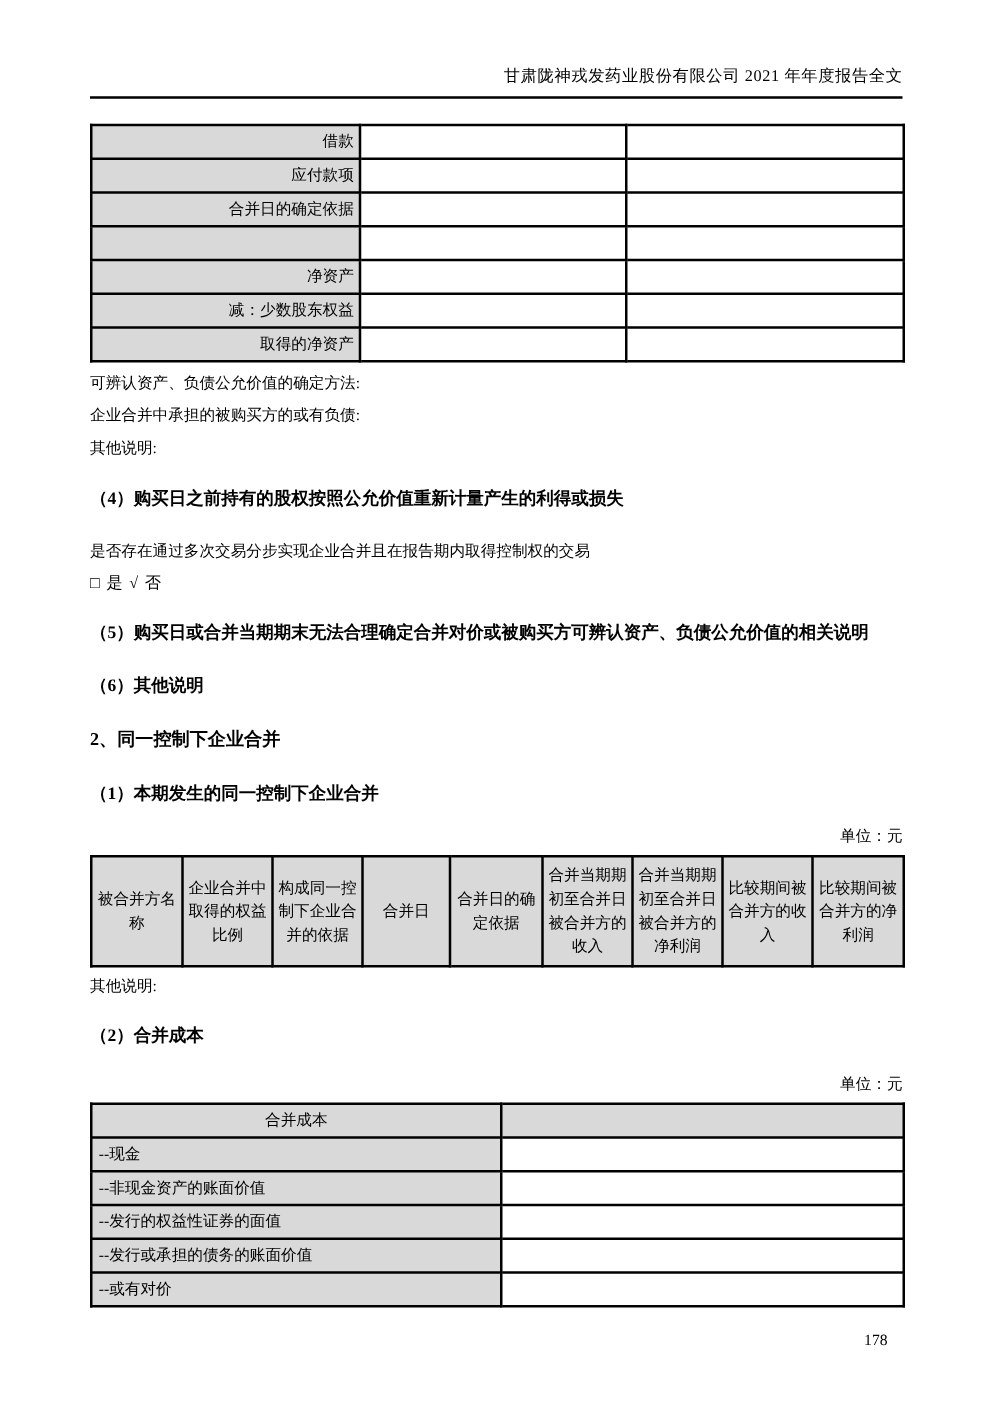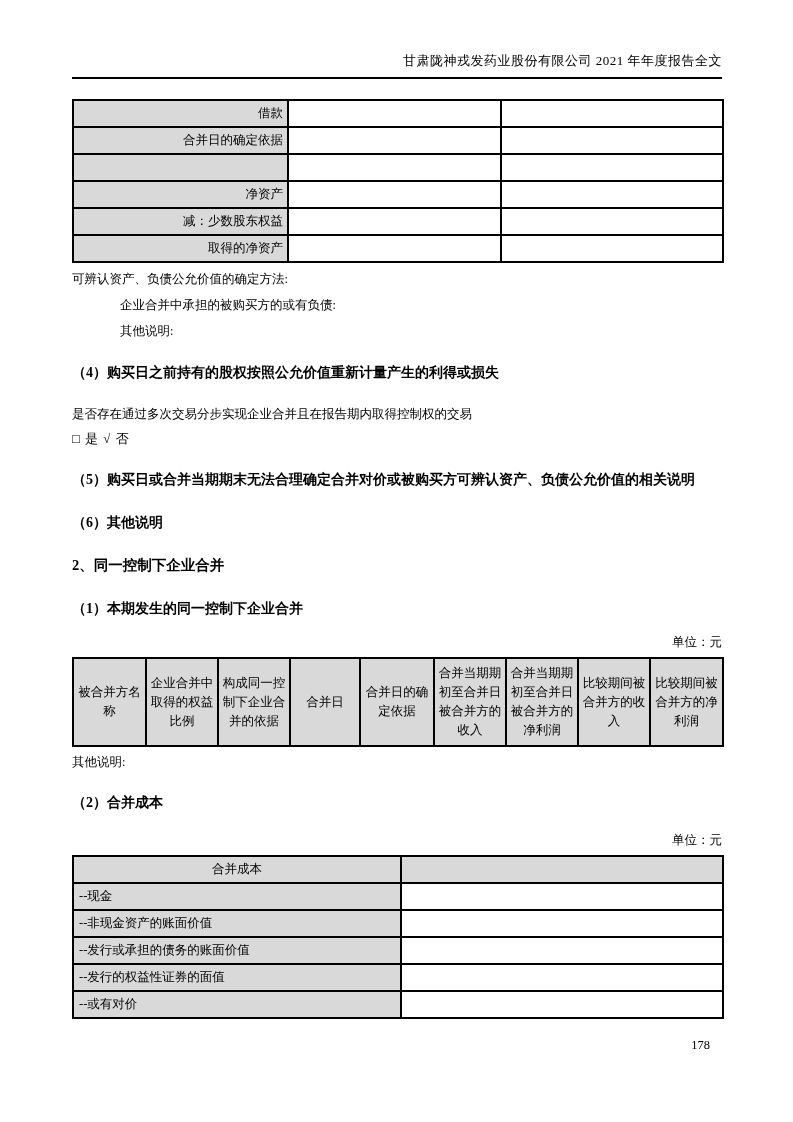"应付款项" tr { html: none -> <tr> <td>应付款项</td> <td></td> <td></td> </tr> }
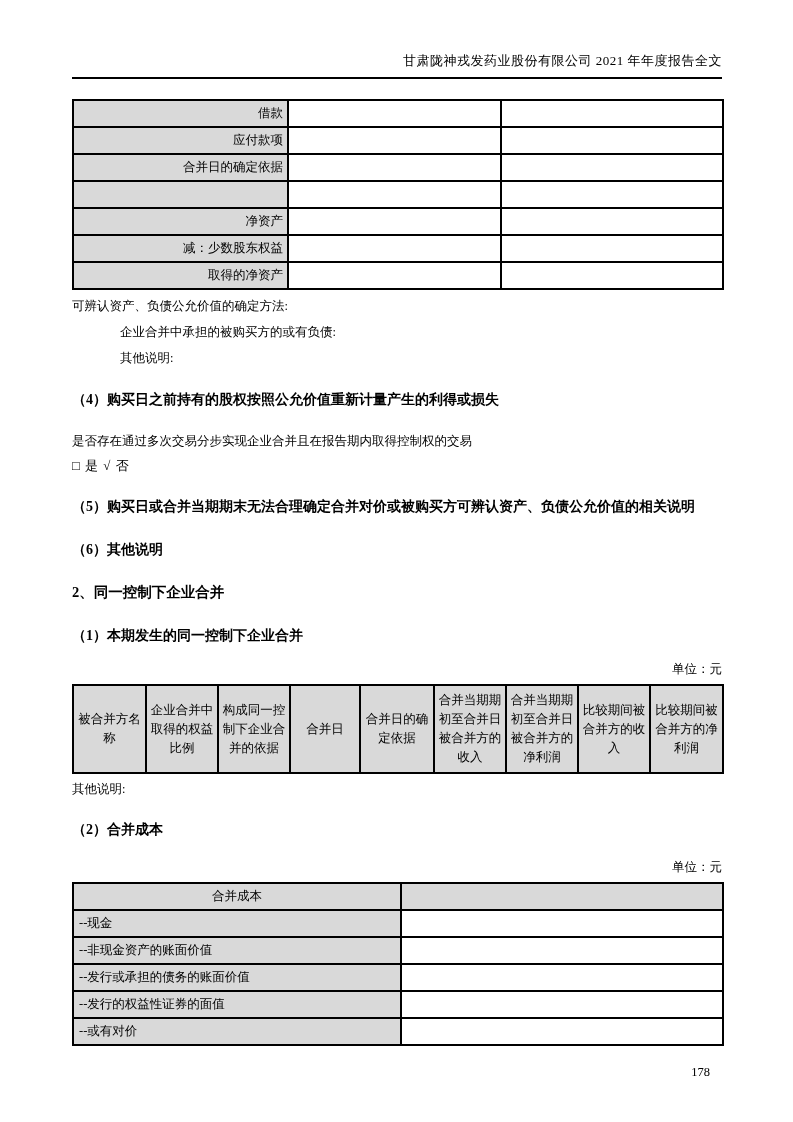"企业合并中承担的被购买方的或有负债:" .note + .note { margin-left: 48px -> none }
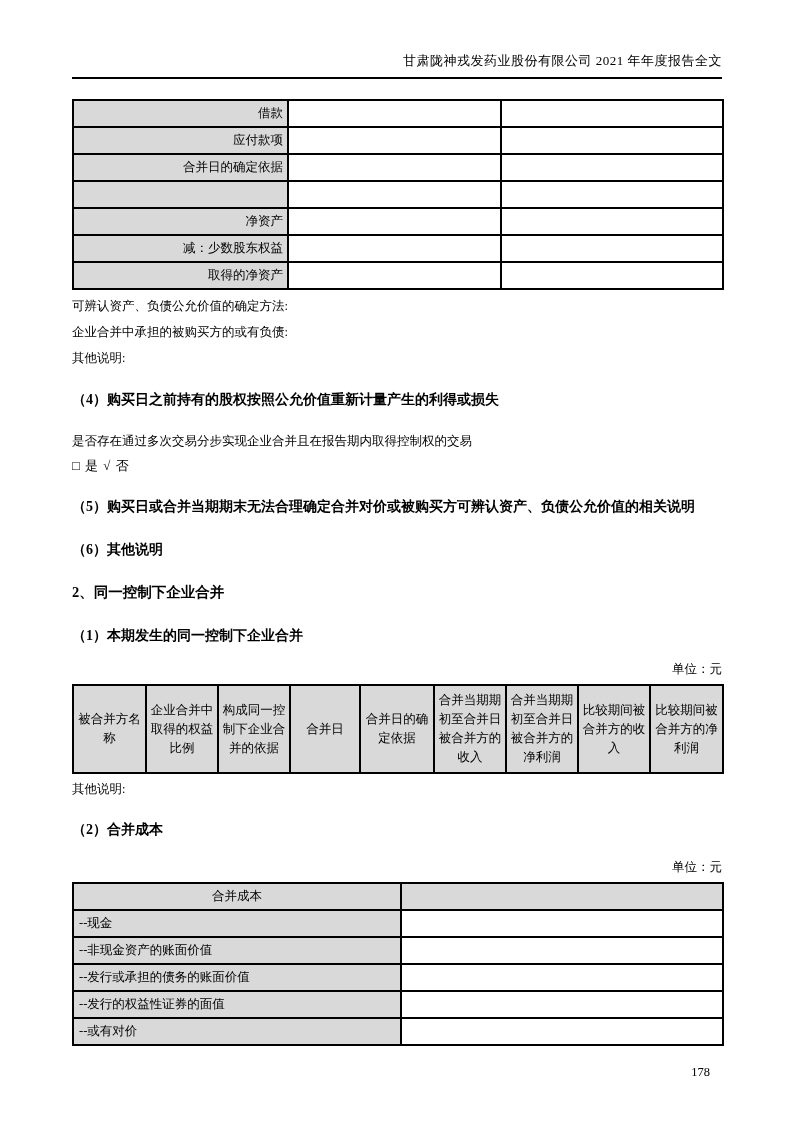"--发行或承担的债务的账面价值" tr { order: before "--发行的权益性证券的面值" -> after "--发行的权益性证券的面值" }
